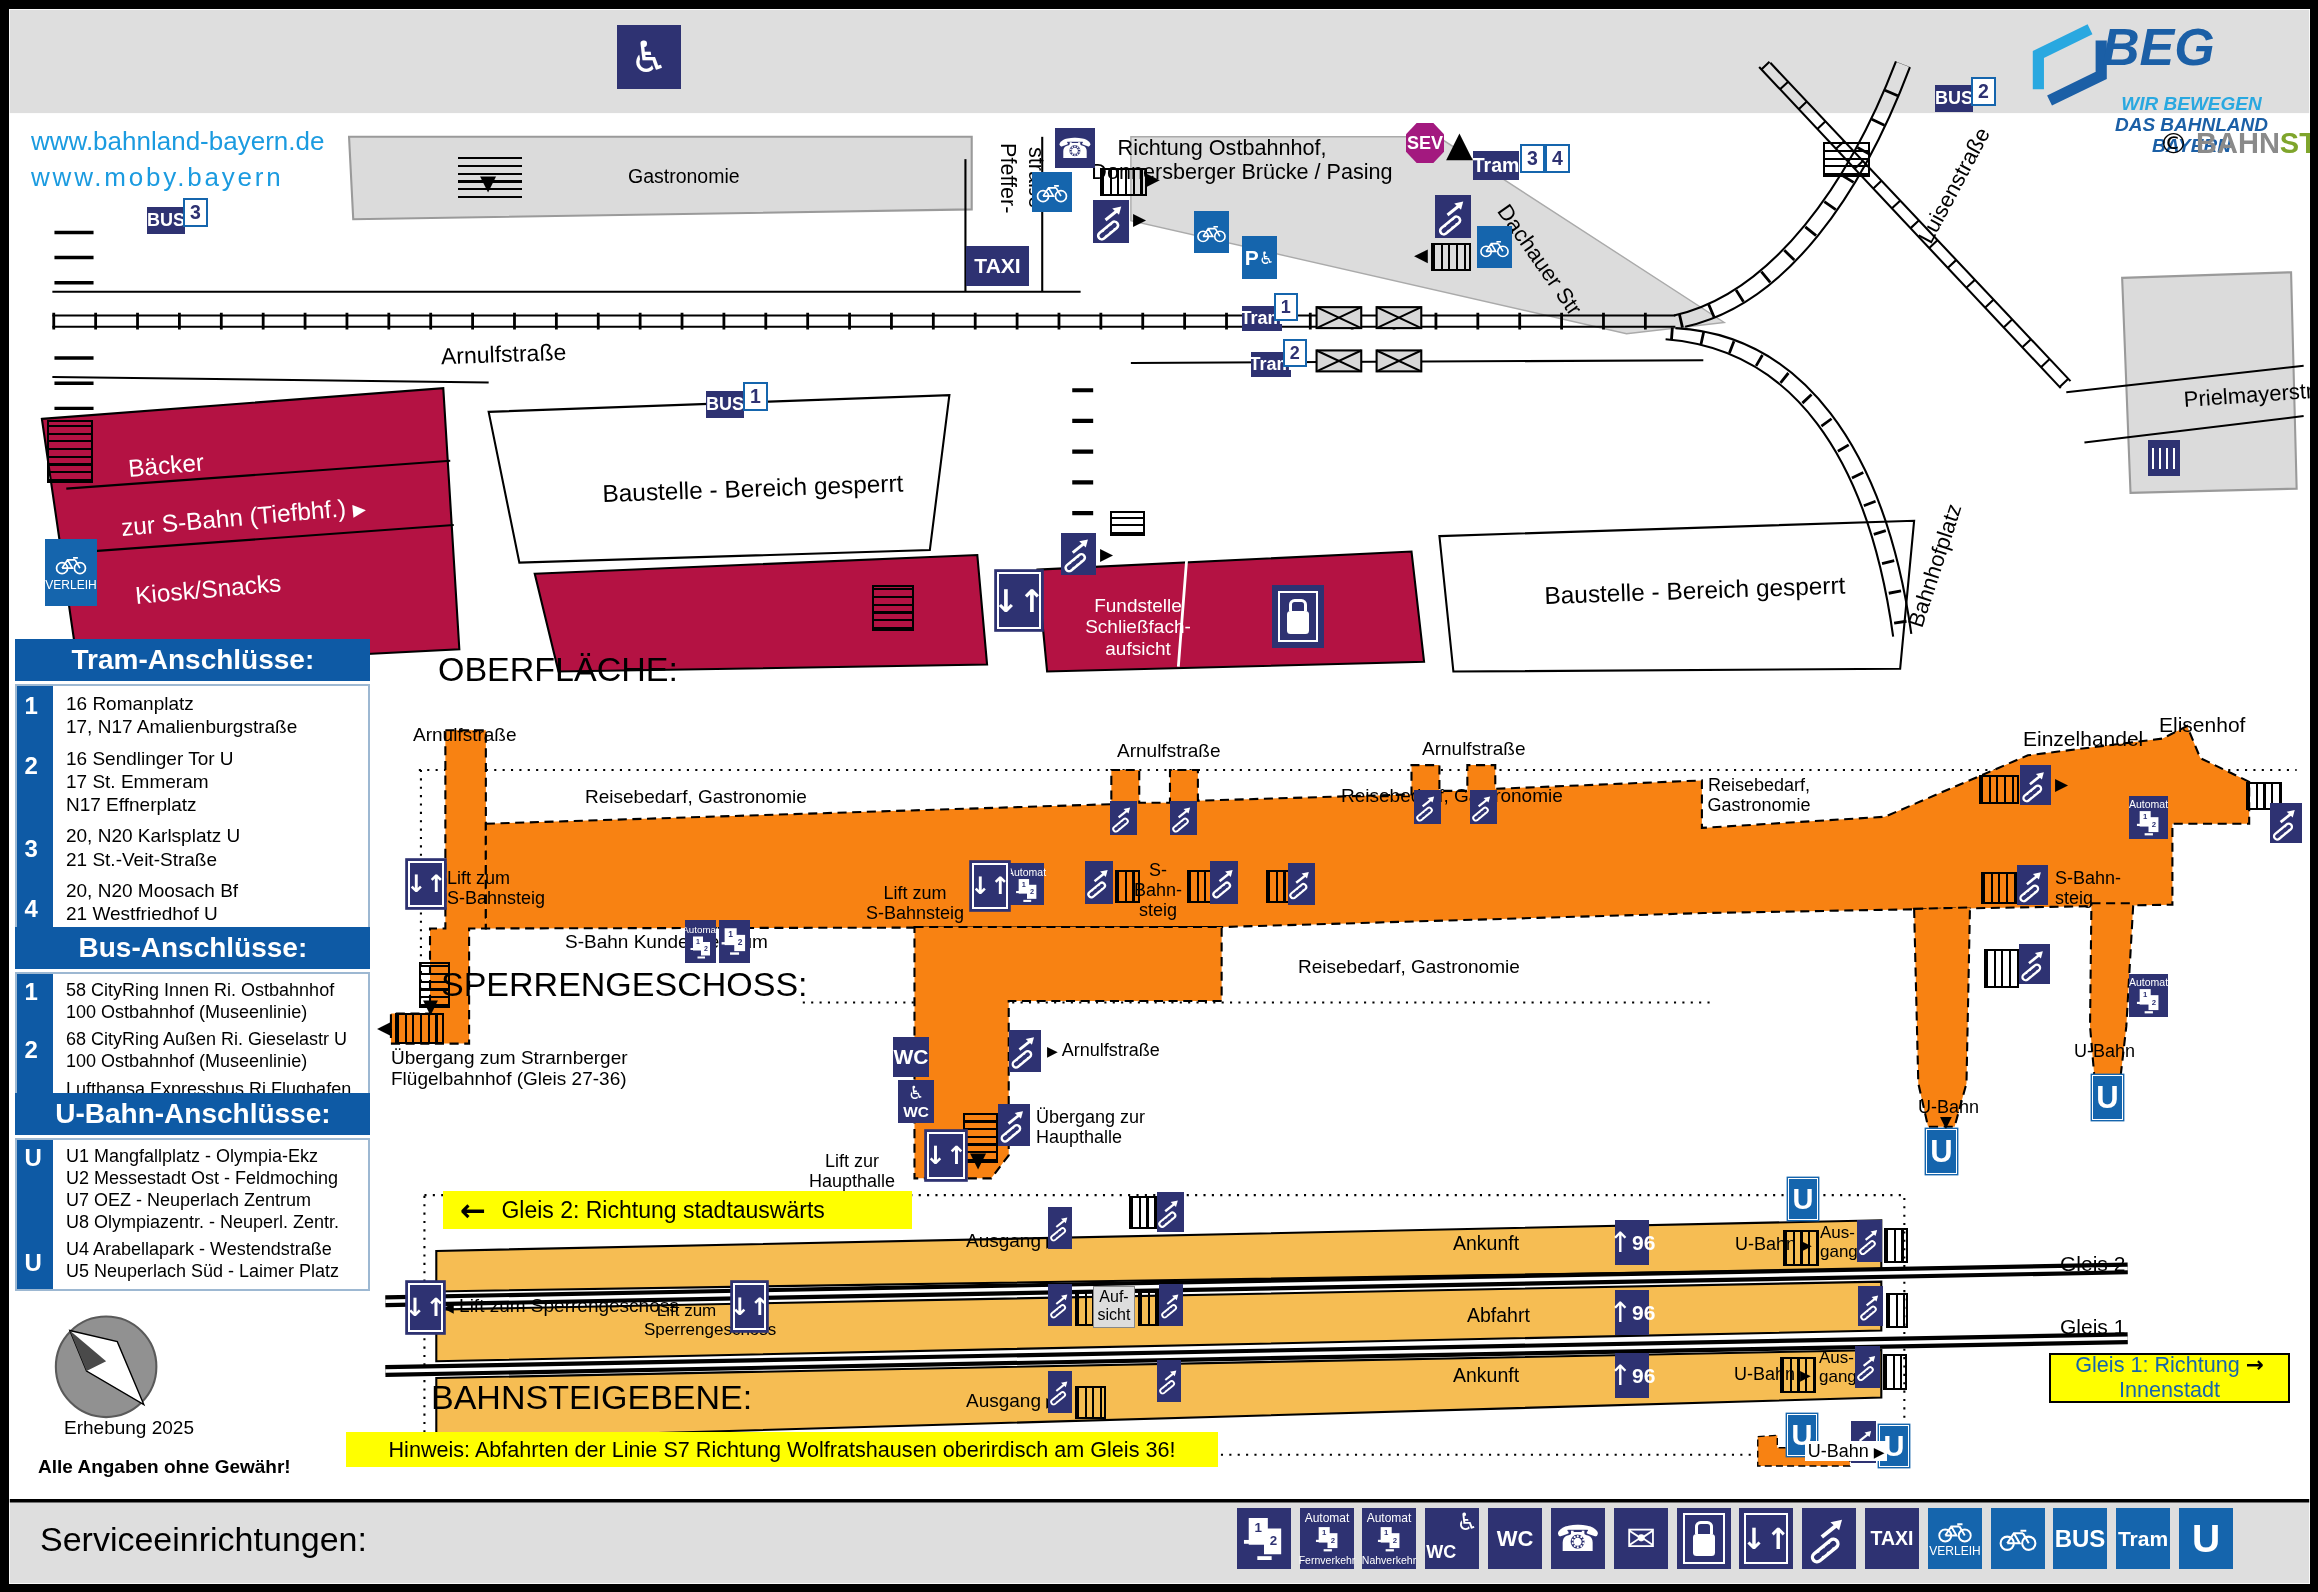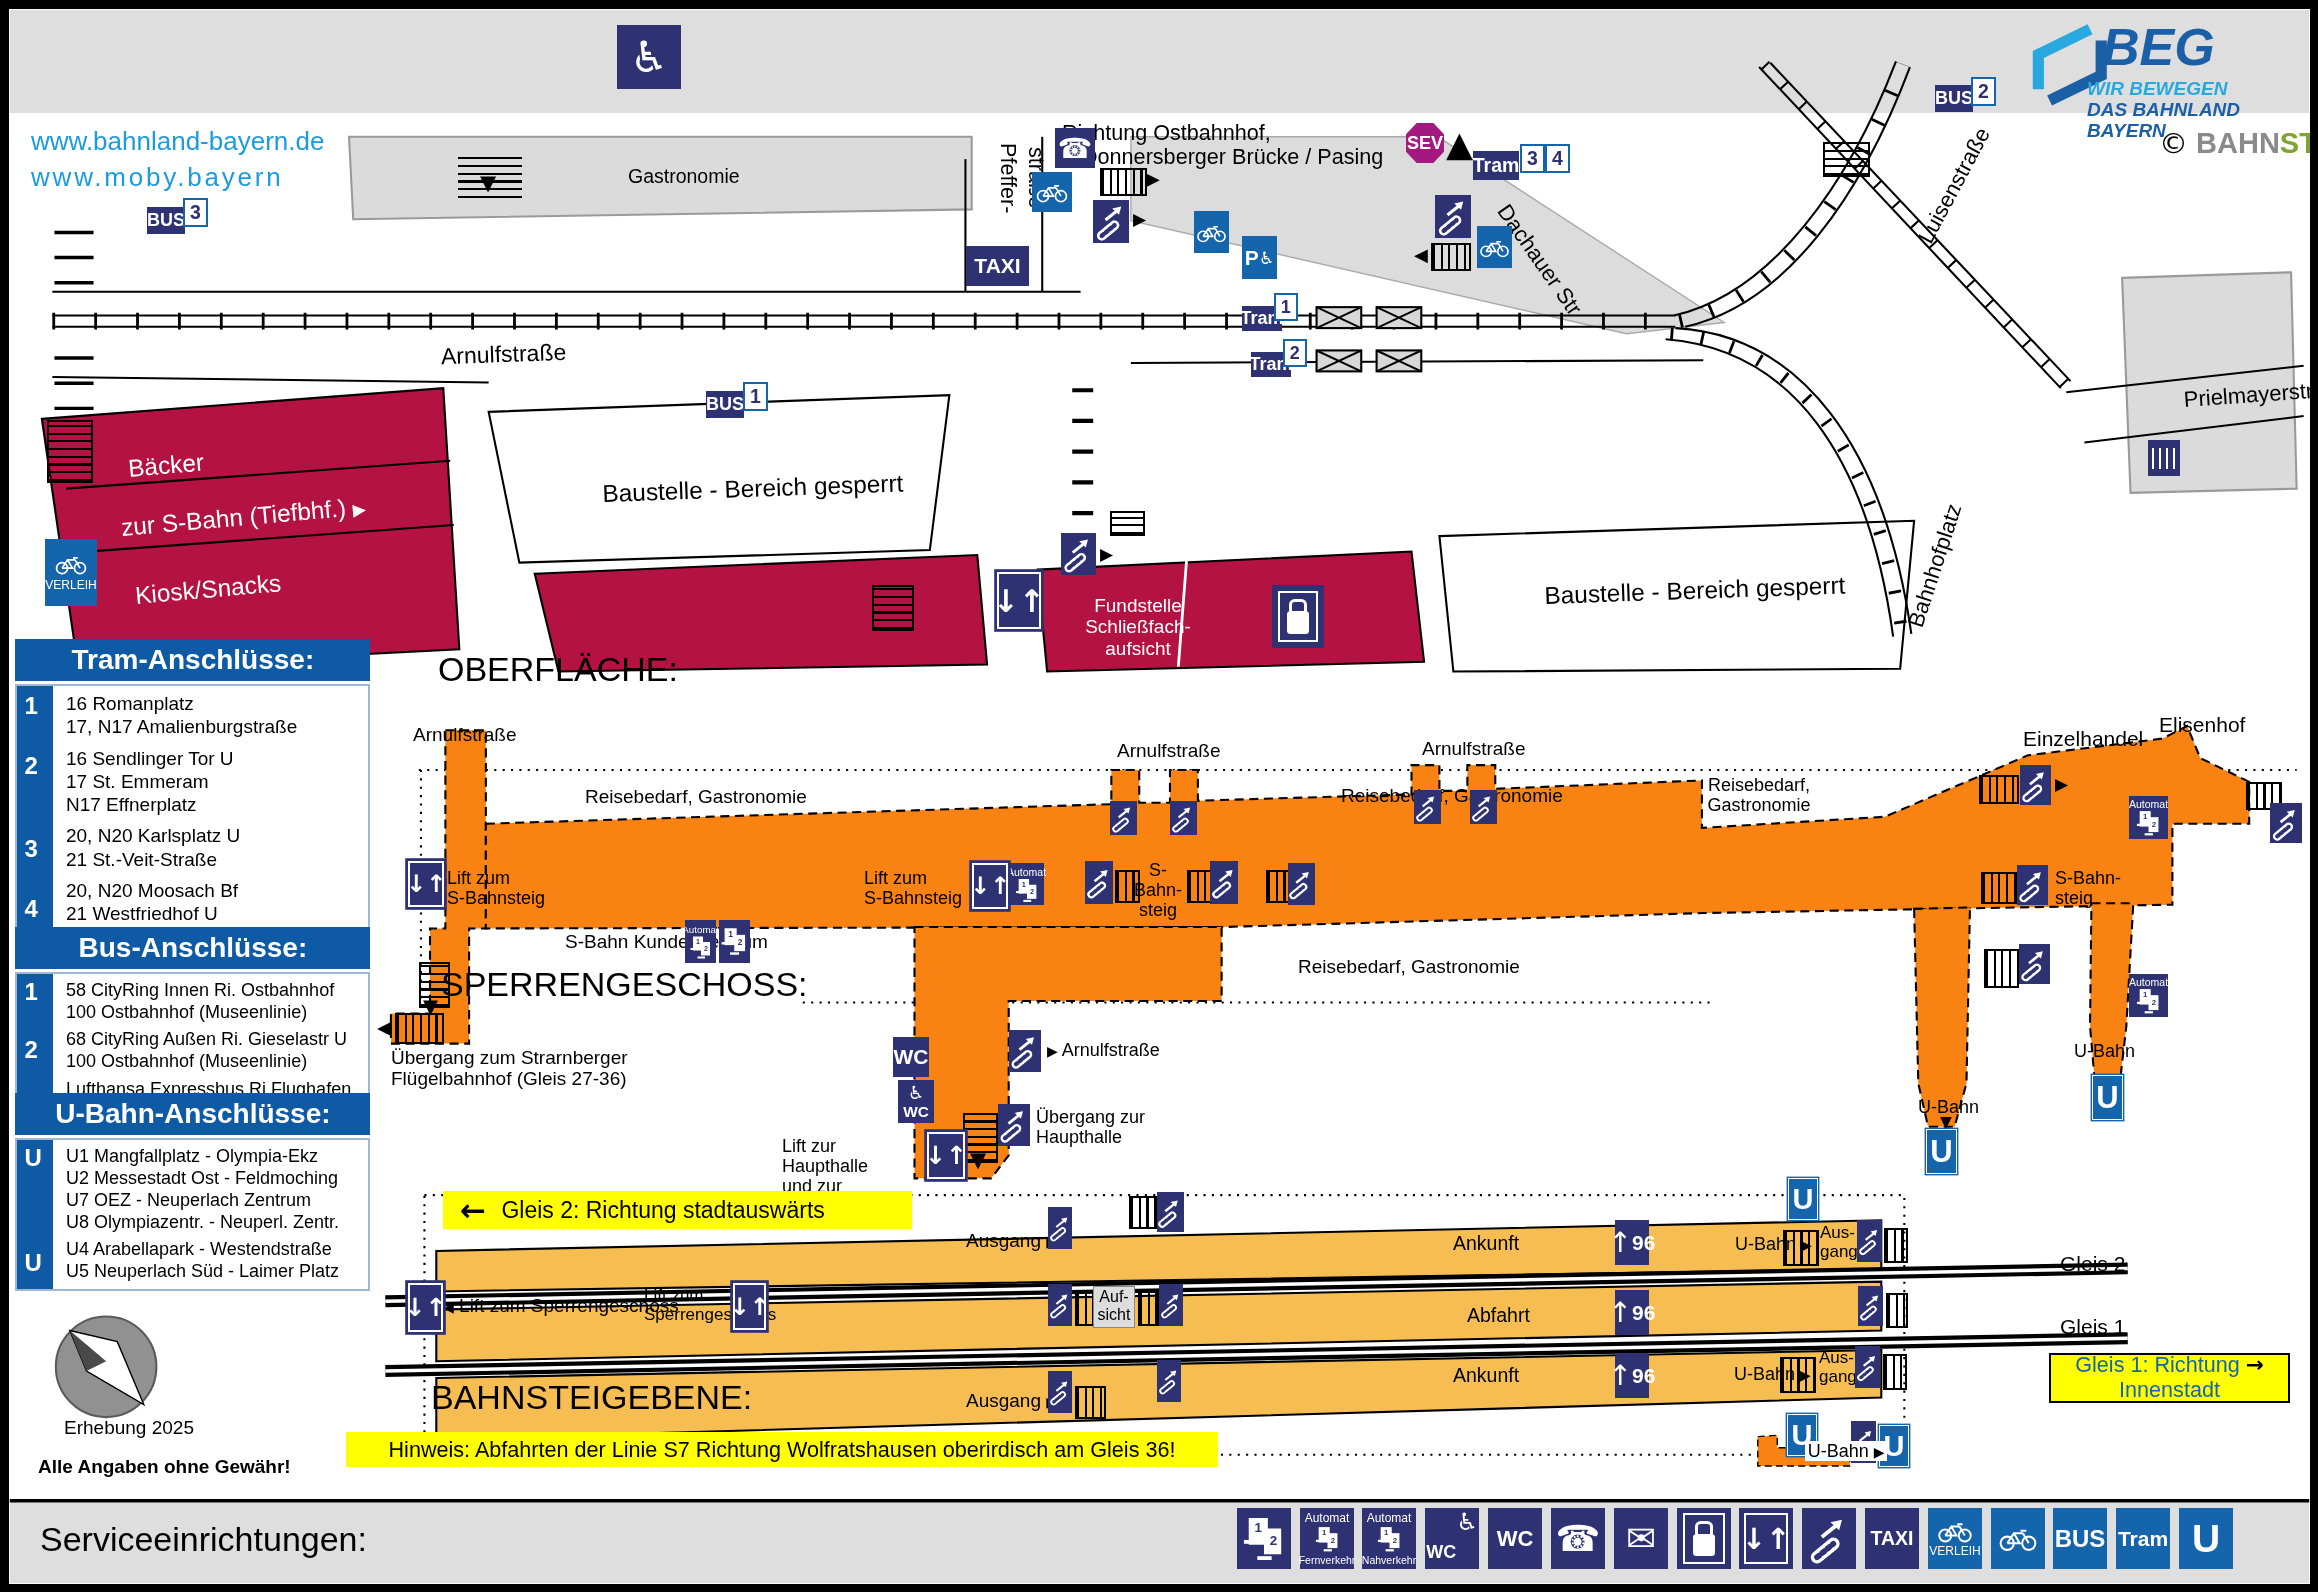"WIR BEWEGEN" .rgt { margin-top: none -> 15px; text-align: left -> center }
